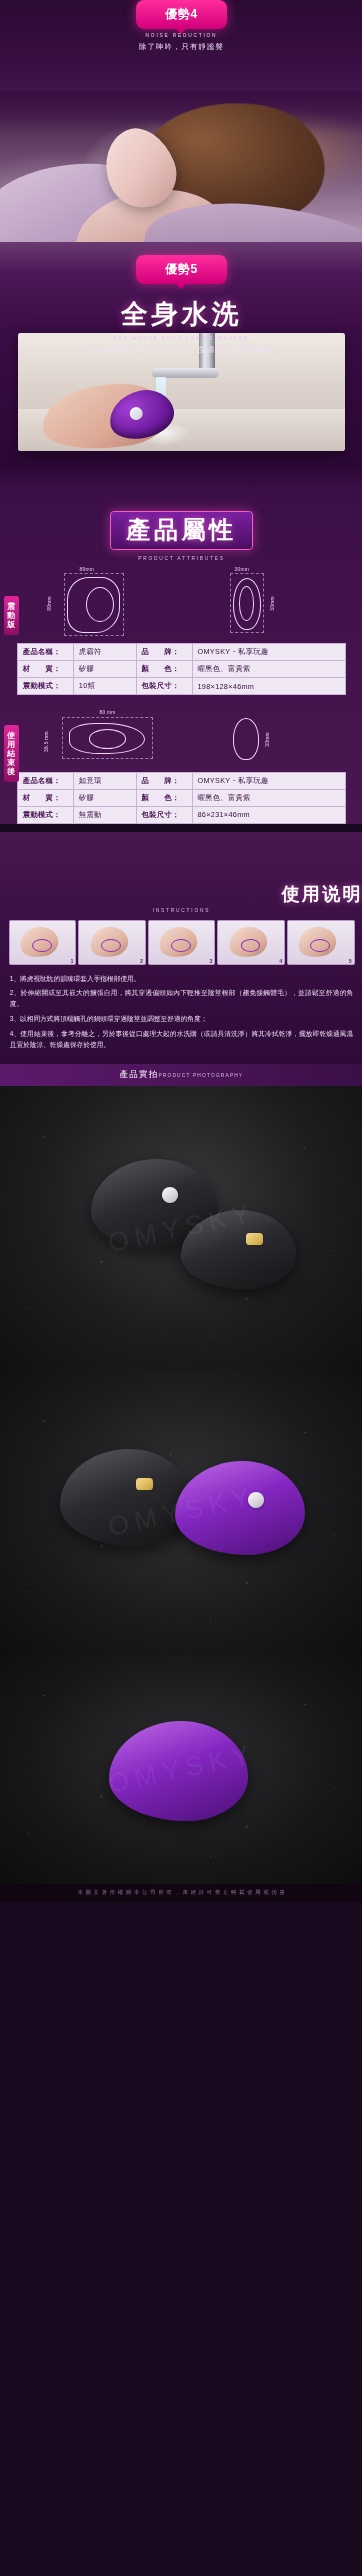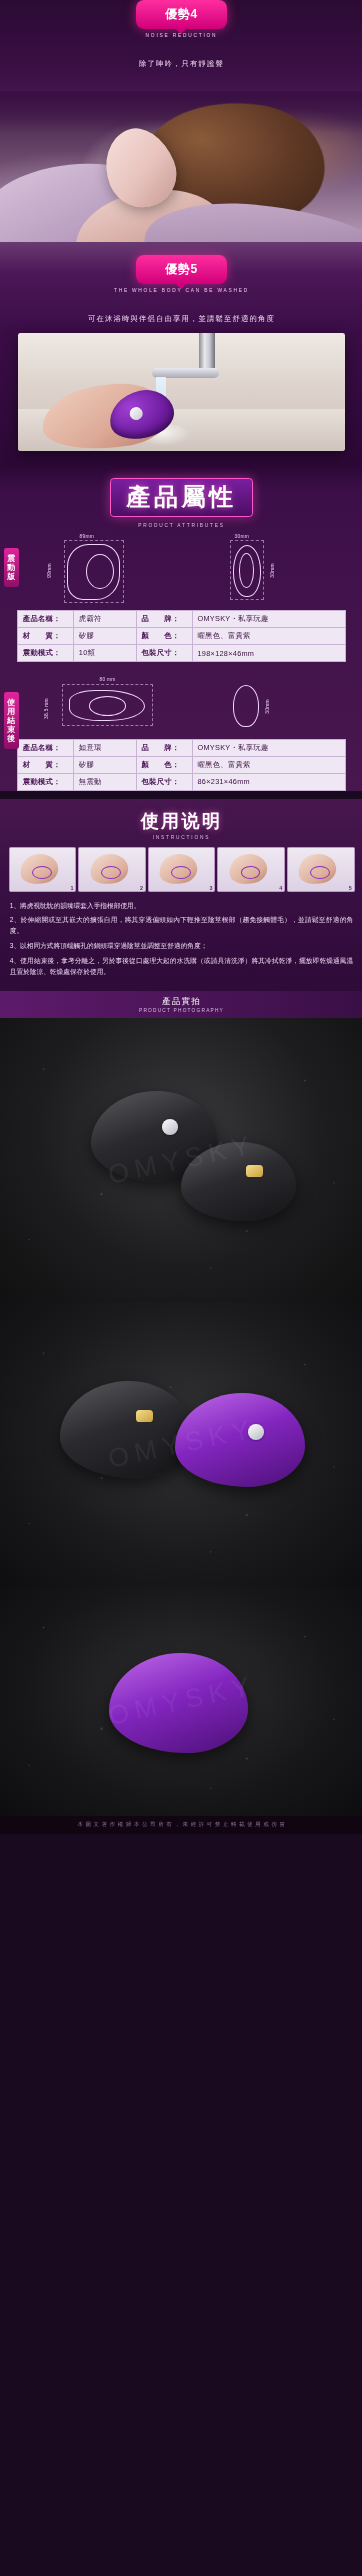"除了呻吟，只有靜謐聲" .sec-sub-cn { margin-top: 21px -> 4px }
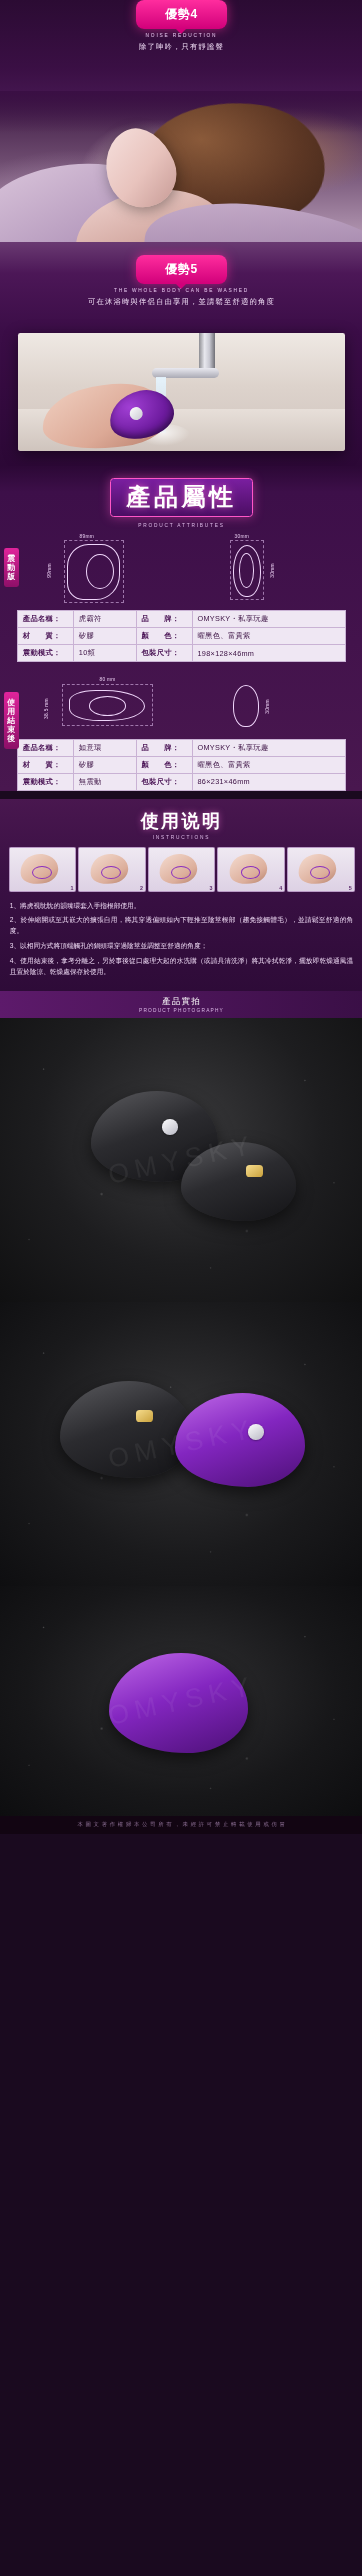"全身水洗" div.sec-title { html: none -> <div>全身水洗</div> }
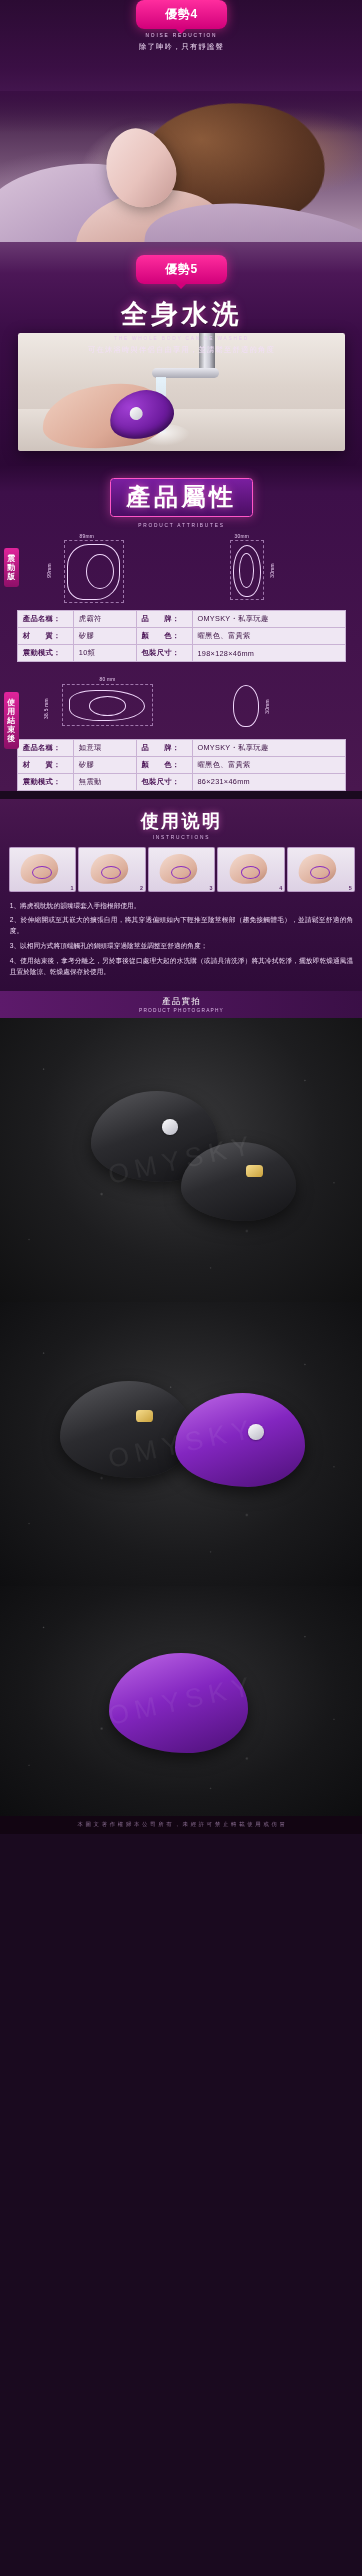"產品屬性" .attr-title { margin-top: none -> 33px }
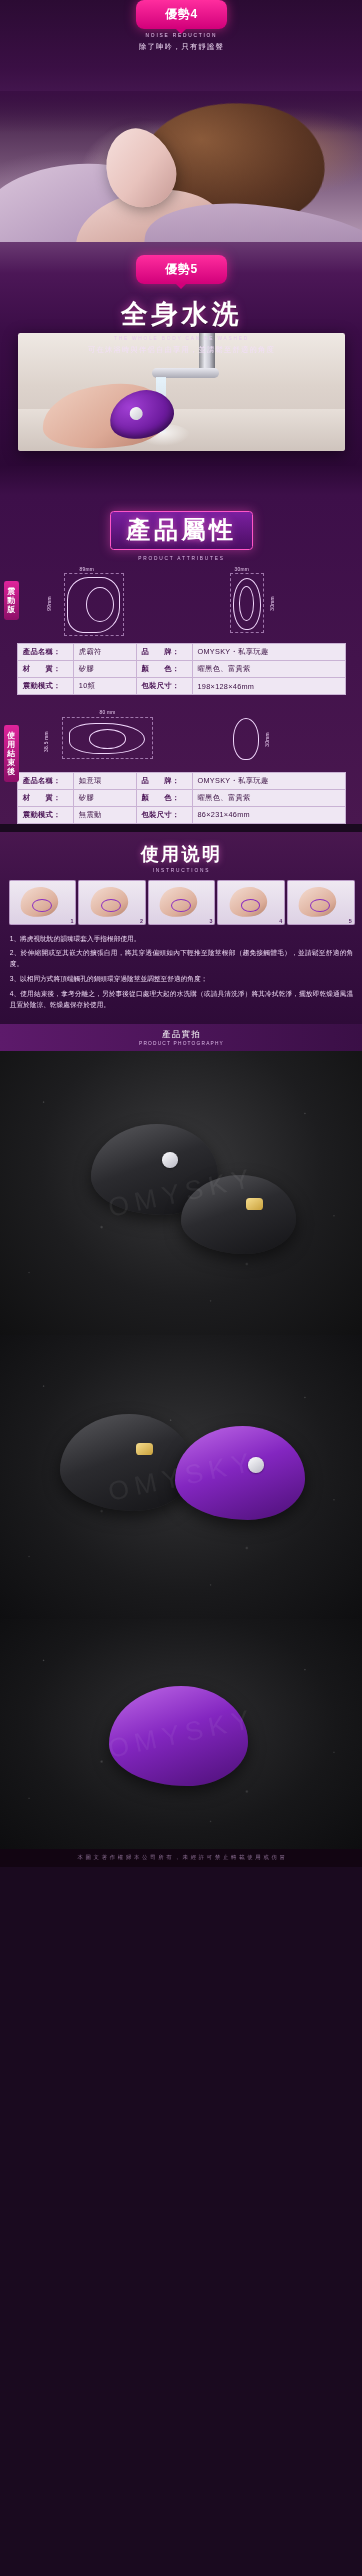"震動版" div.tag-vert { top: 20px -> 35px }
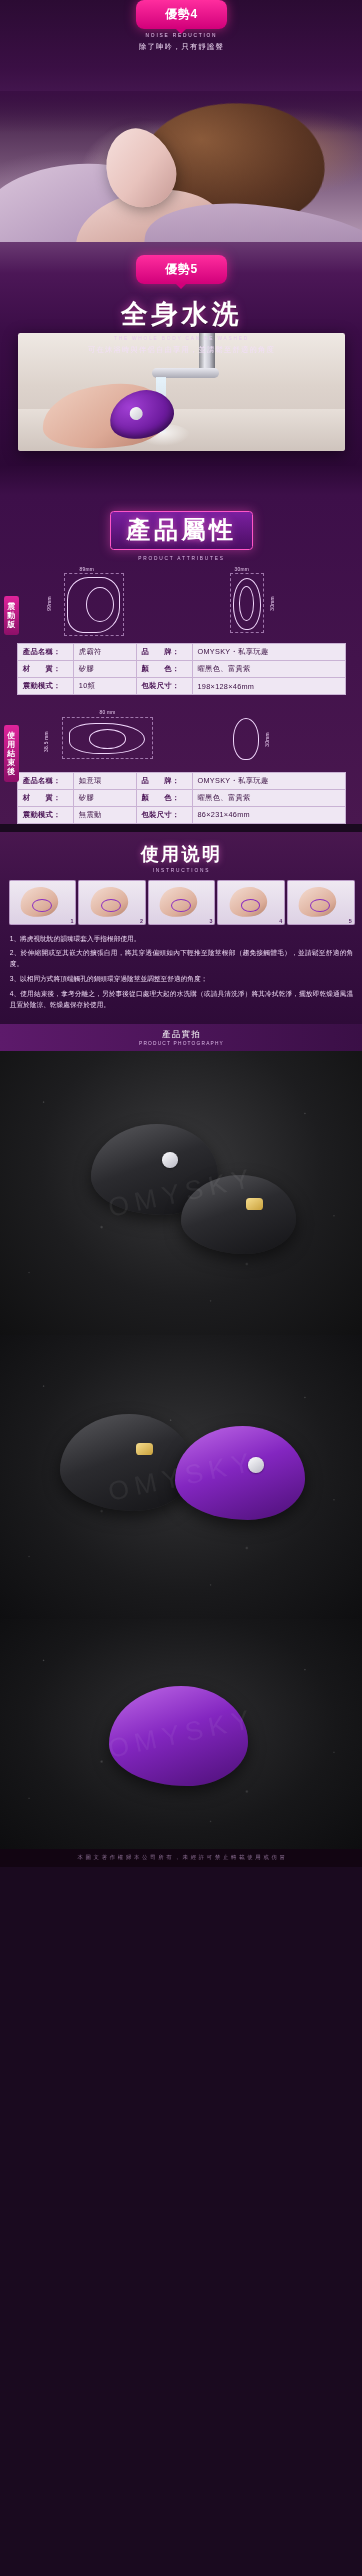"使用说明" .instr-title { margin-top: none -> 40px; text-align: center -> right }
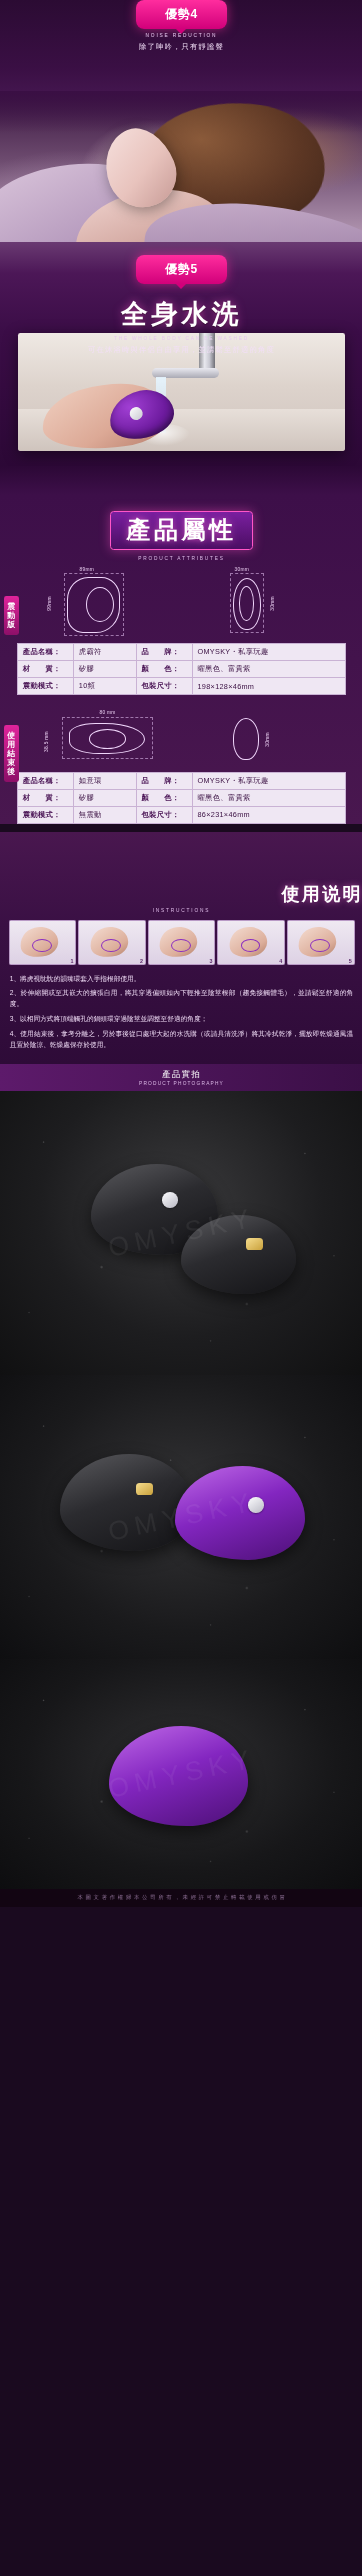"產品實拍" .ph-head { flex-direction: column -> none }
